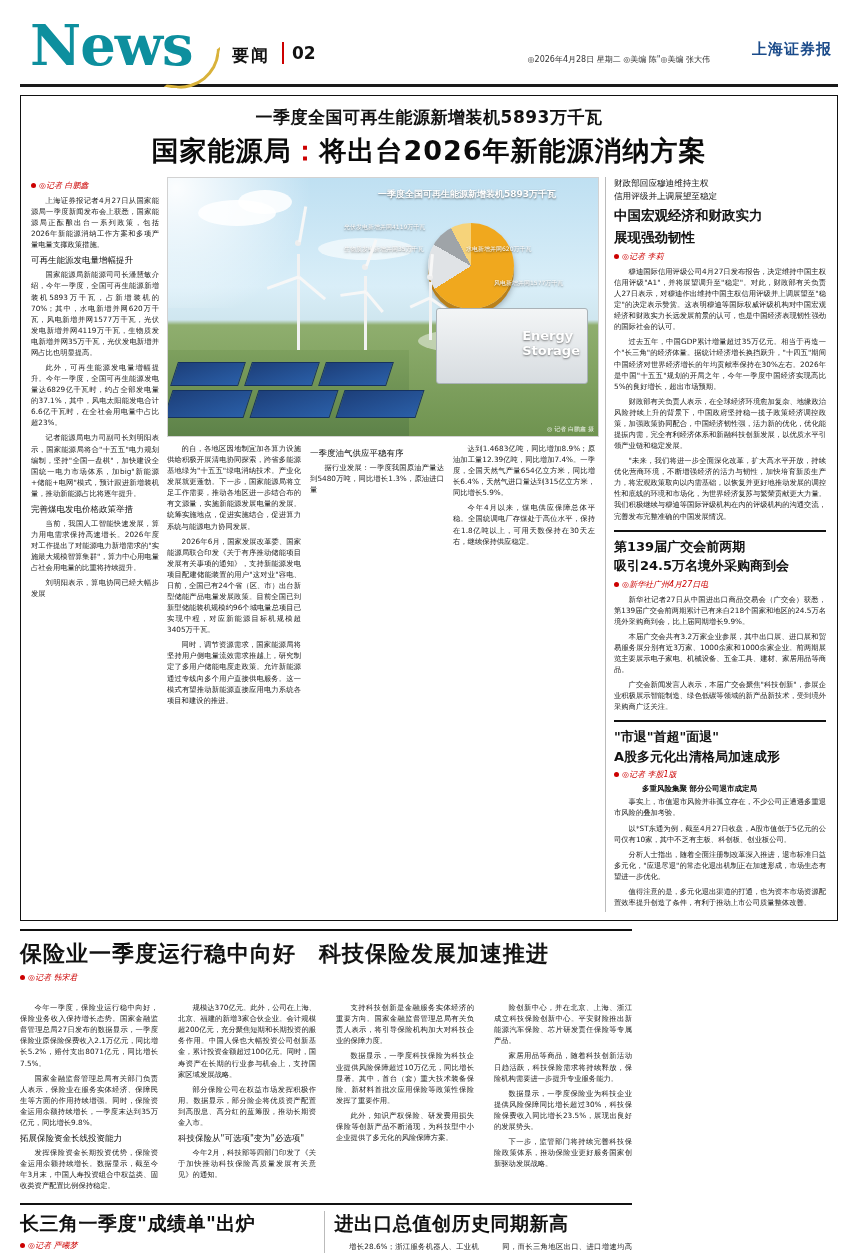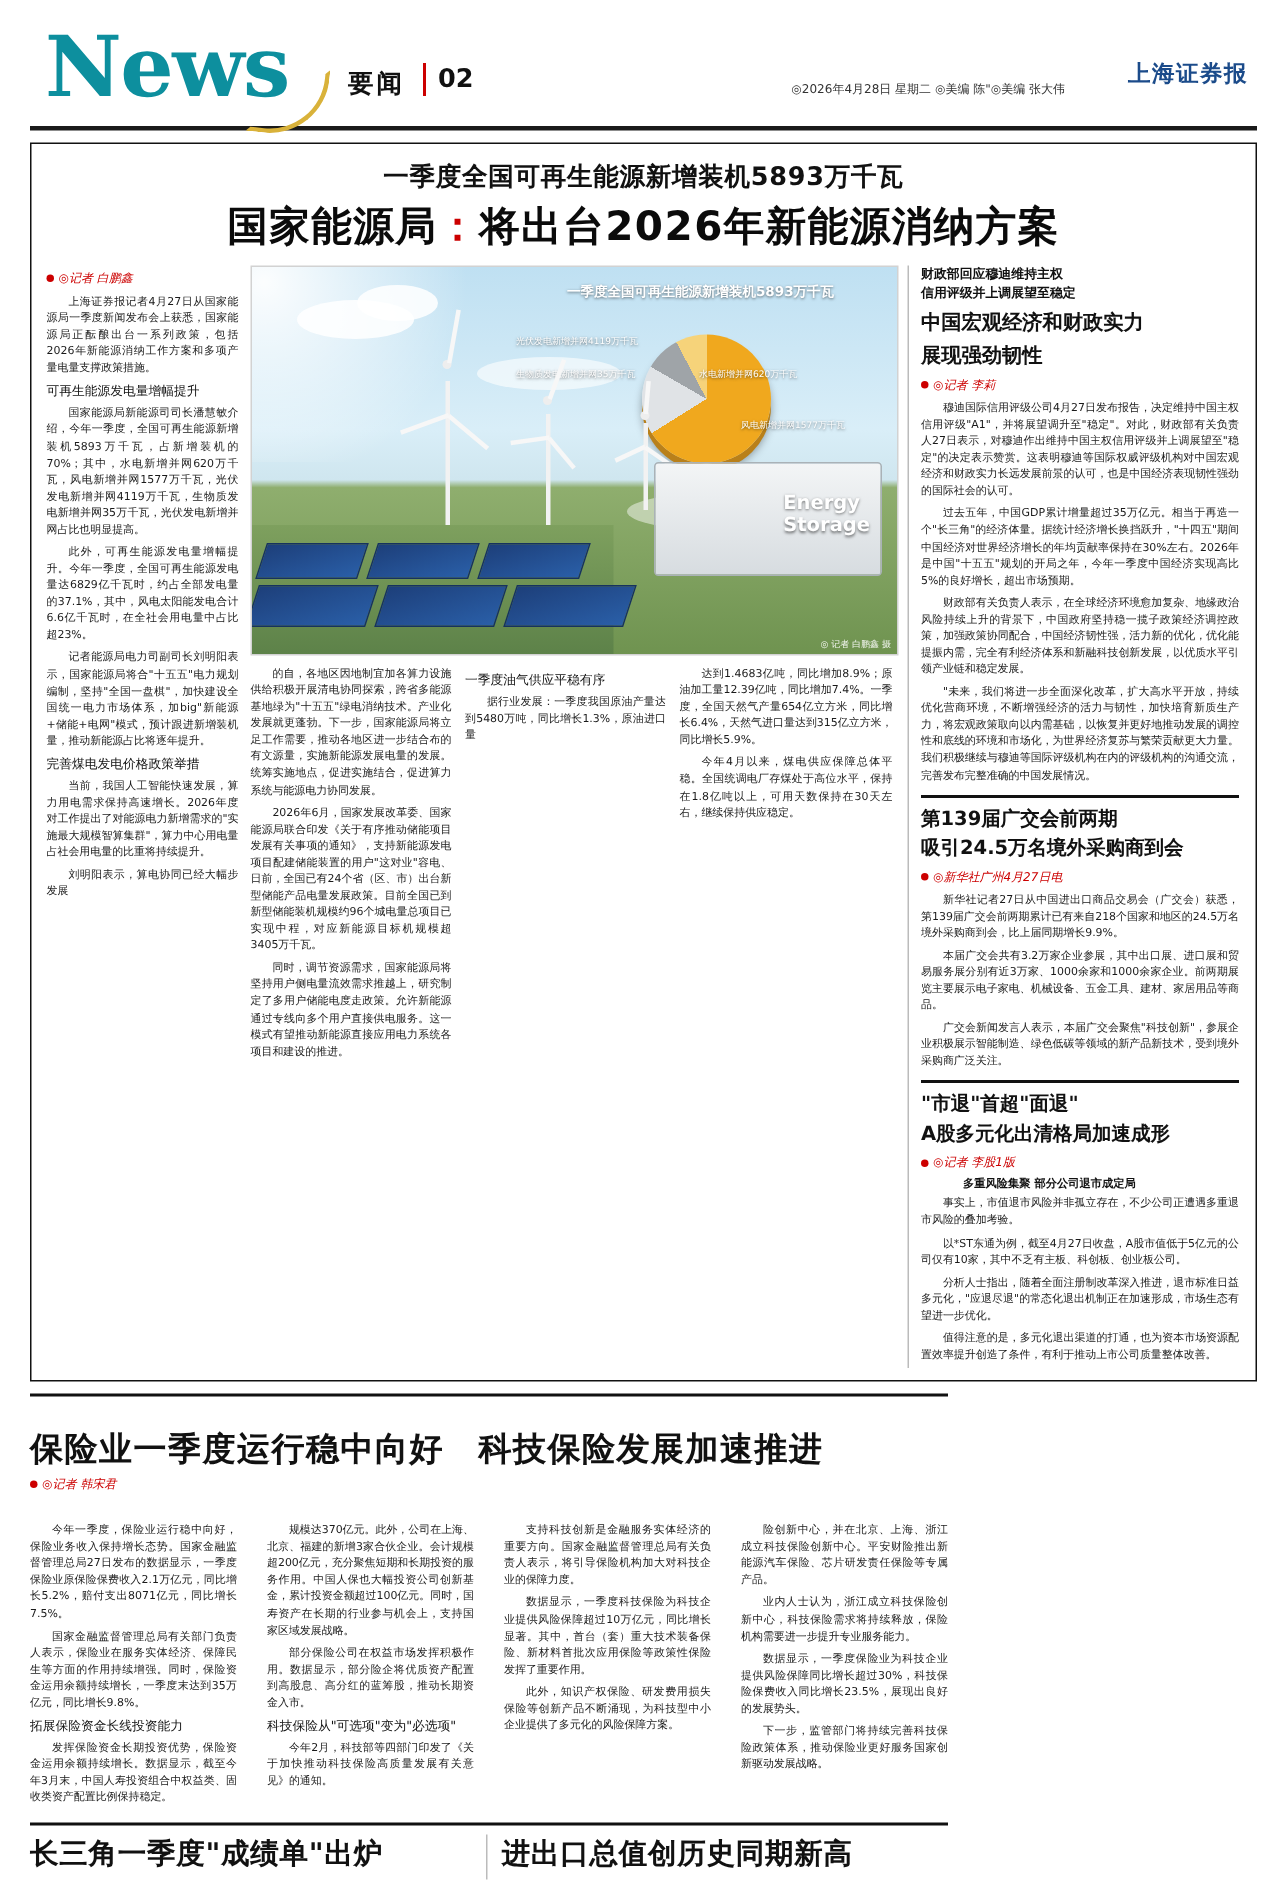"财政部回应穆迪维持主权" .r-h1 { font-weight: 700 -> 400 }
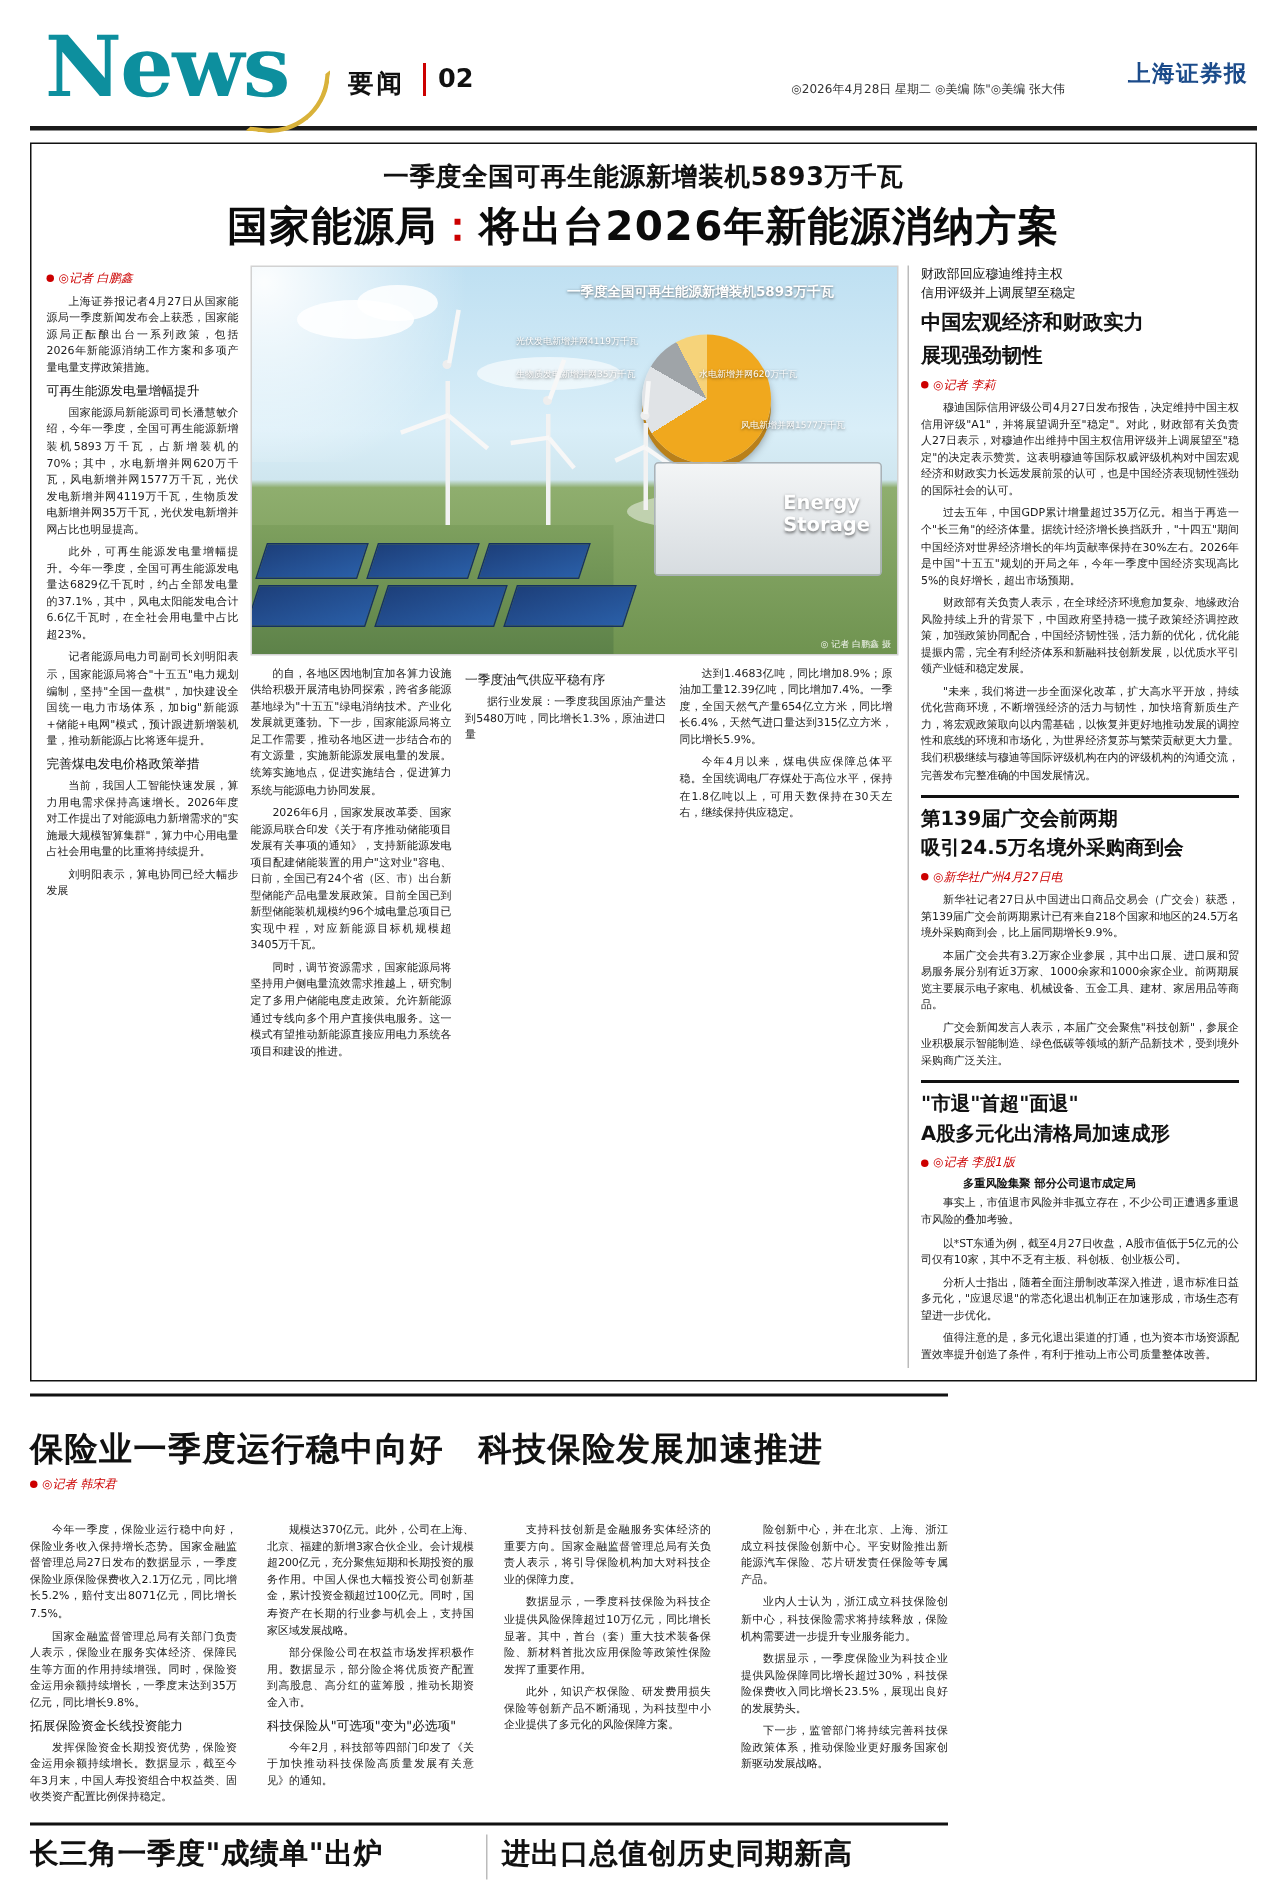"保险业一季度运行稳中向好 科技保险发展加速推进" .sec2 { padding-top: 20px -> 8px }
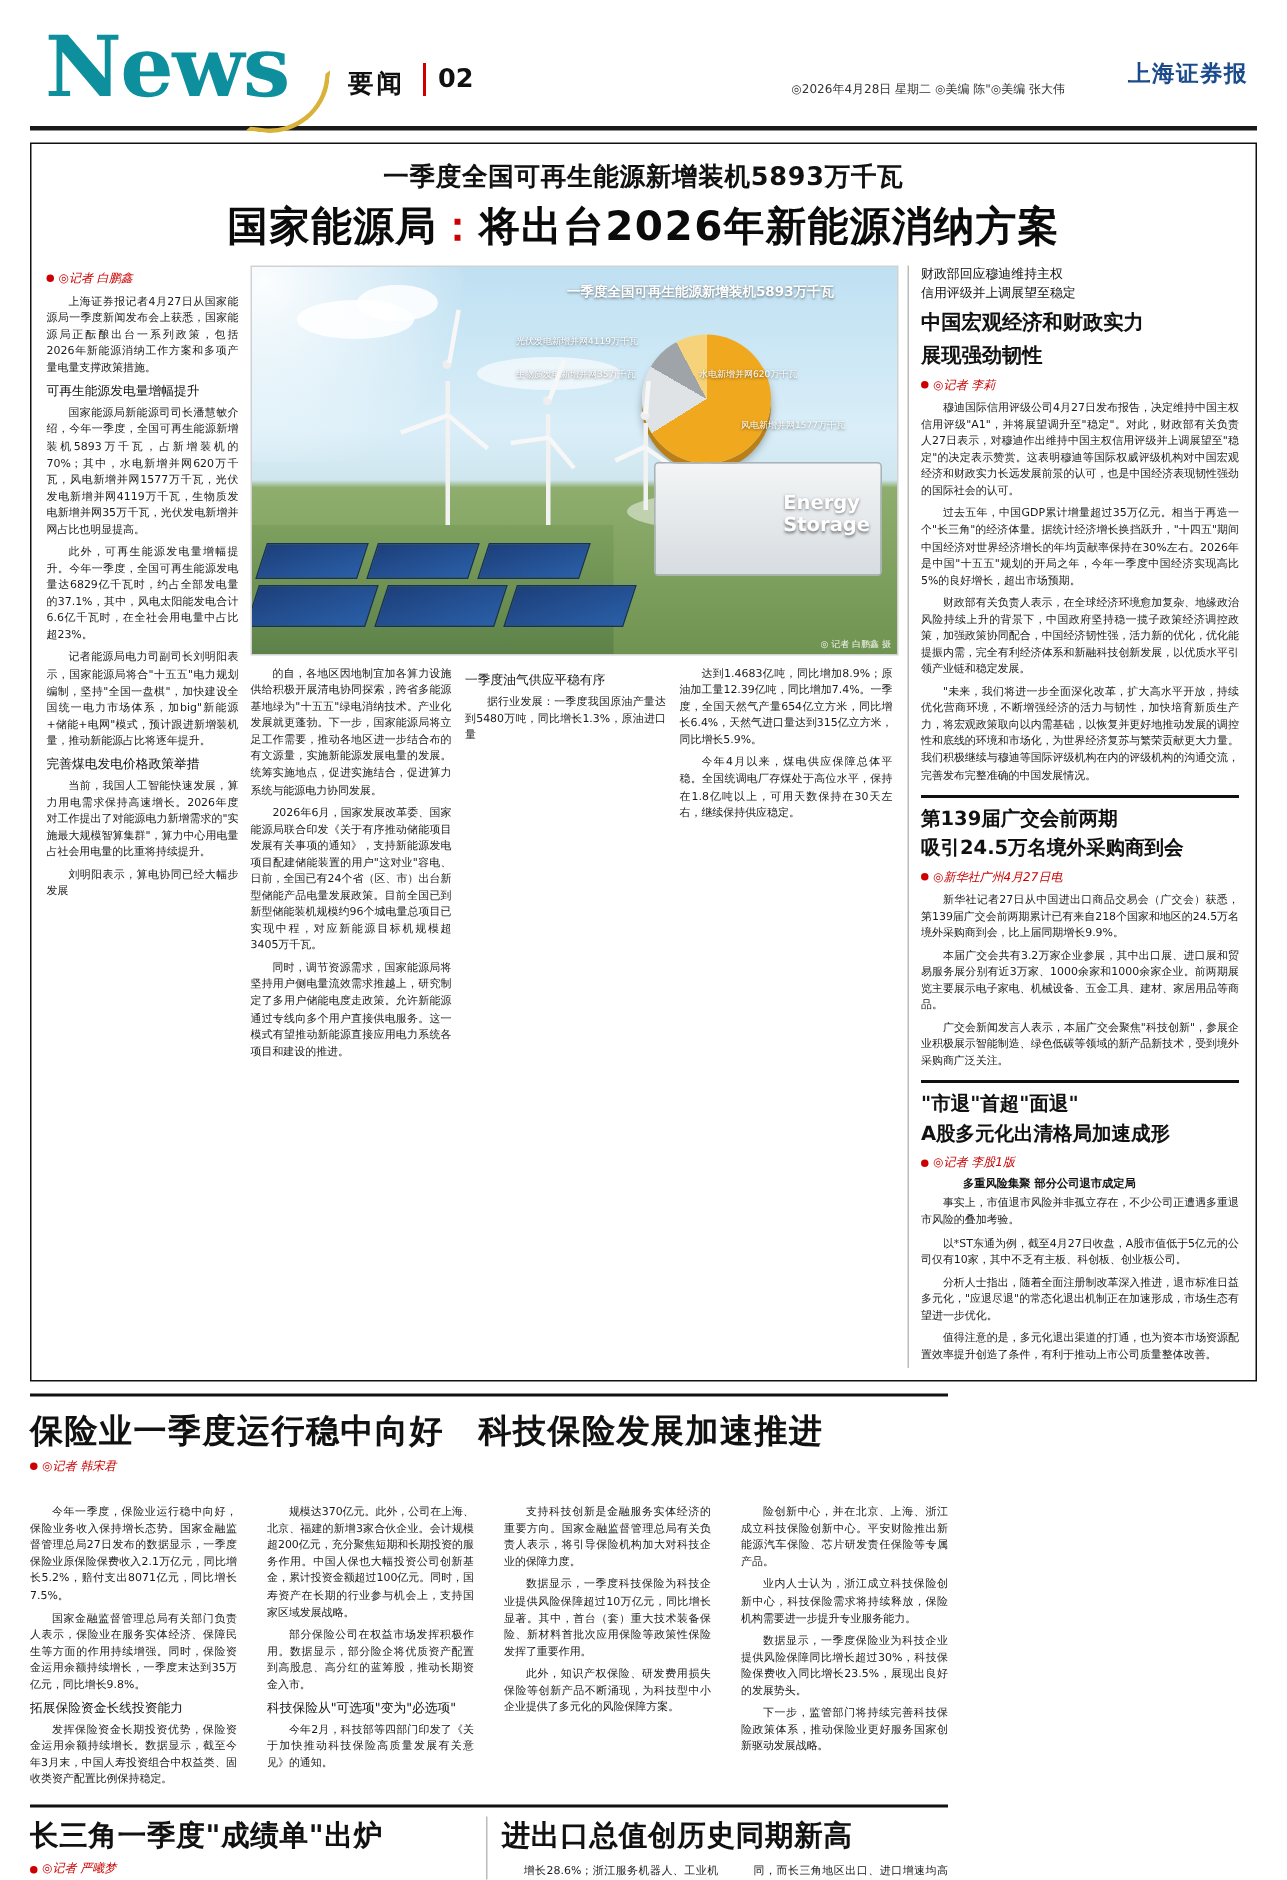"业内人士认为，浙江成立科技保险创新中心，科技保险需求将持续释放，保险机构需要进一" p.body { text: 业内人士认为，浙江成立科技保险创新中心 -> 家居用品等商品，随着科技创新活动日趋活跃 }
